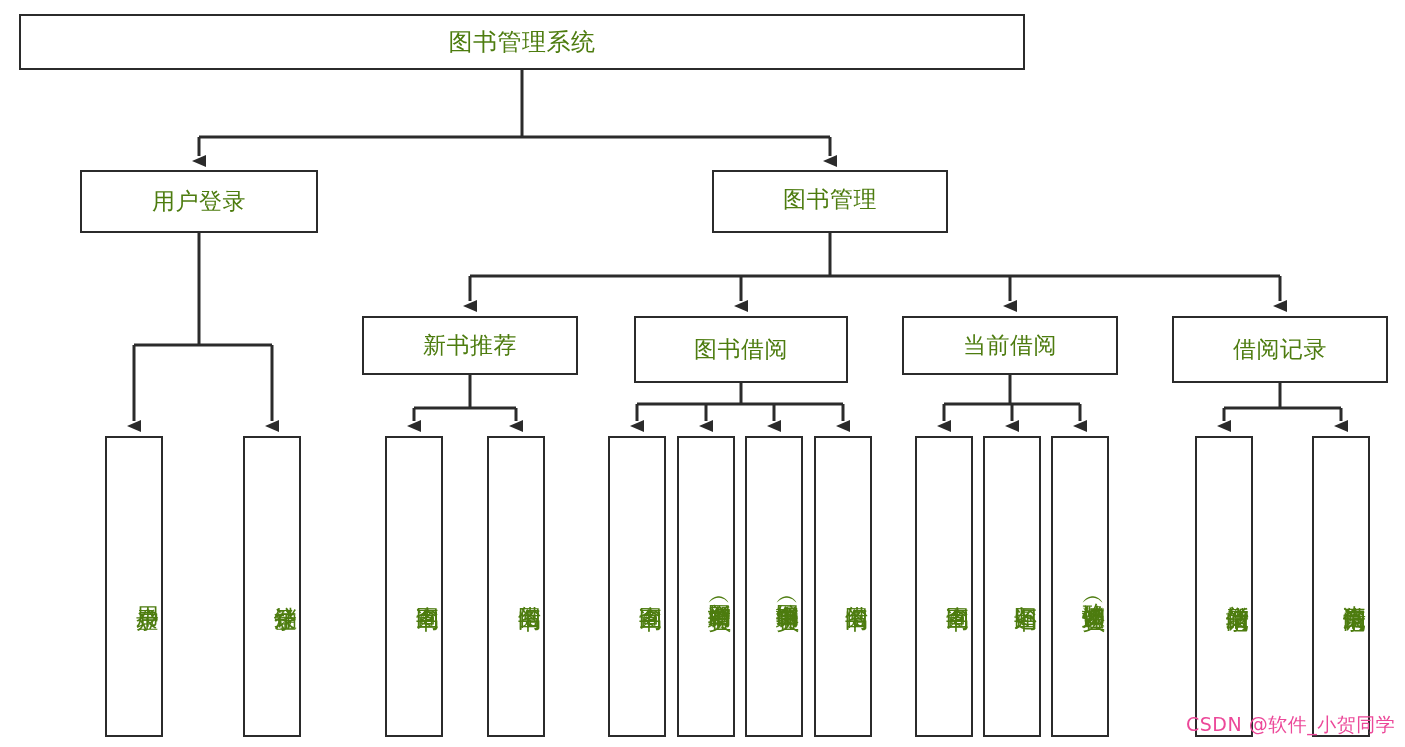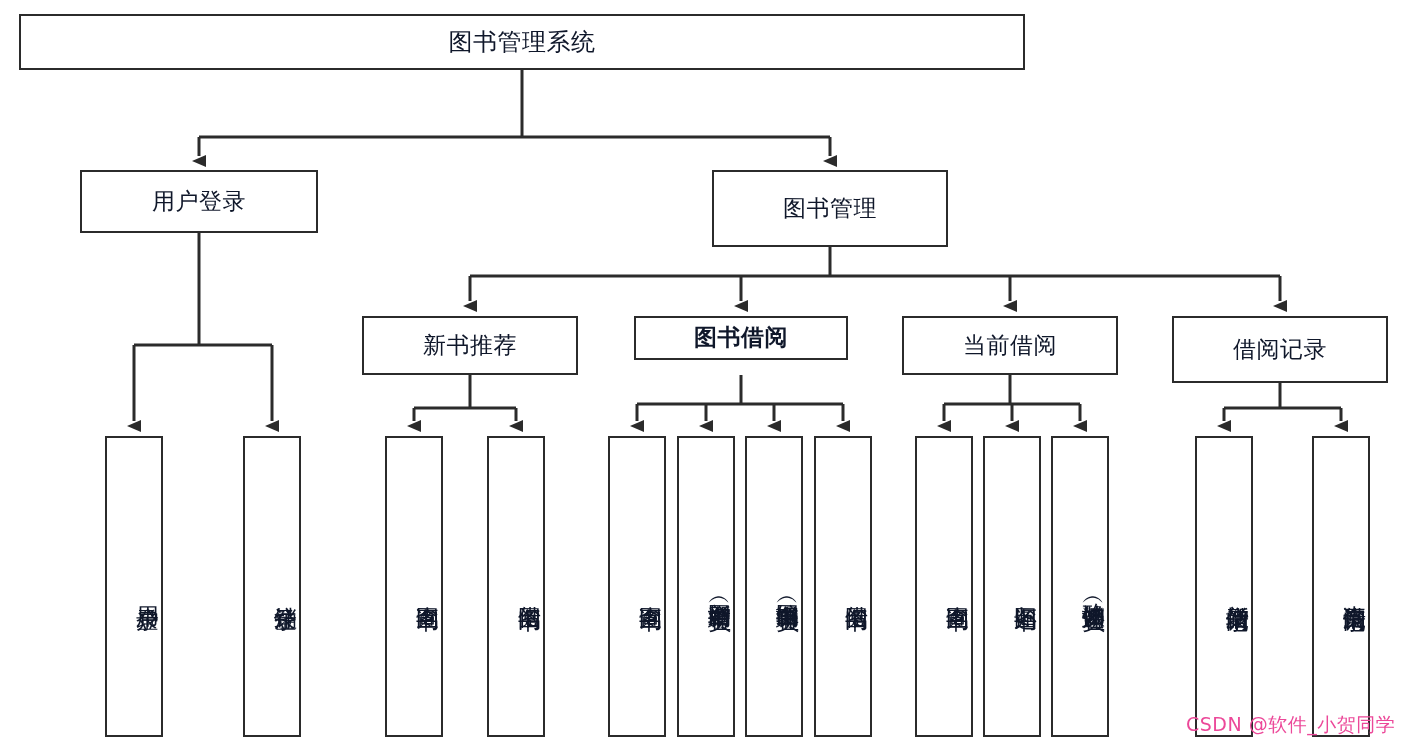"图书管理系统" .node { color: #0f172a -> #4d7c0f }
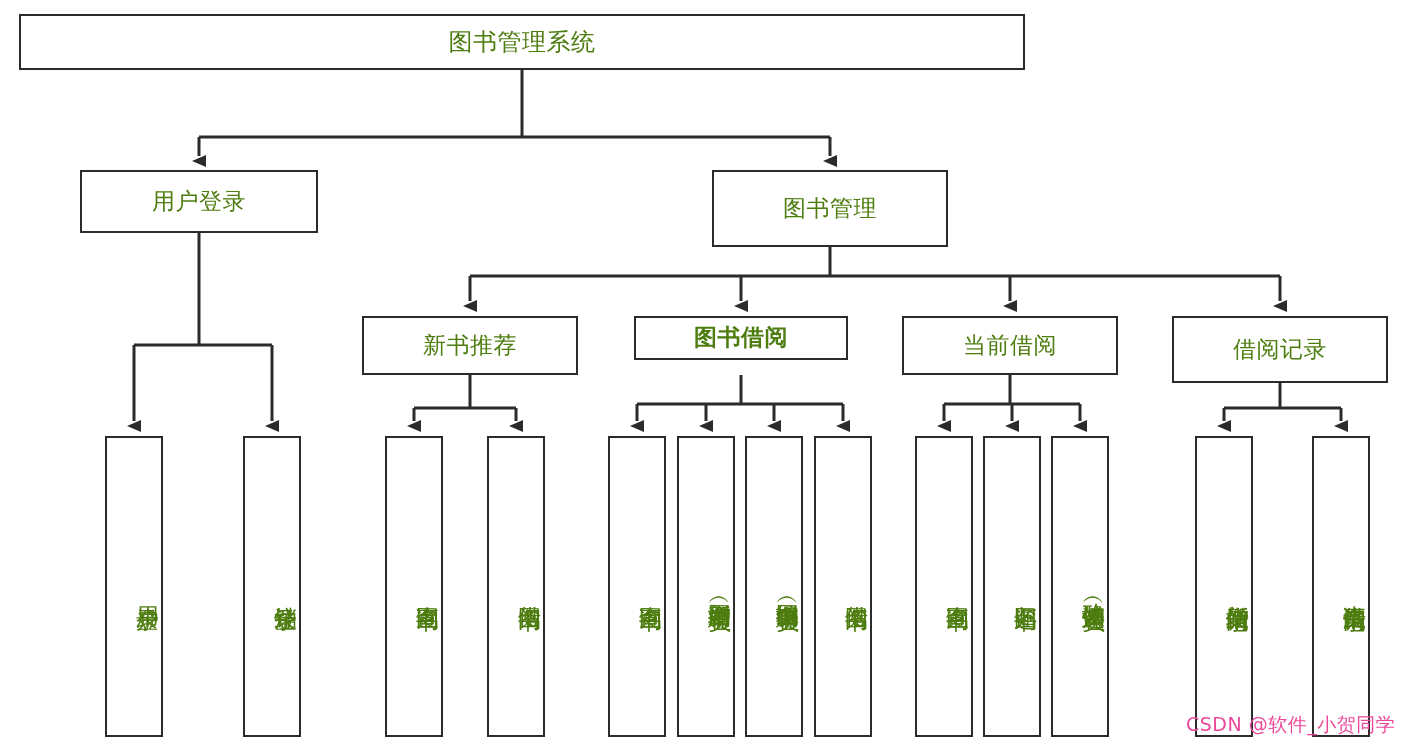"图书管理" div.node { font-family: none -> Liberation Mono, monospace; height: 77px -> 63px }
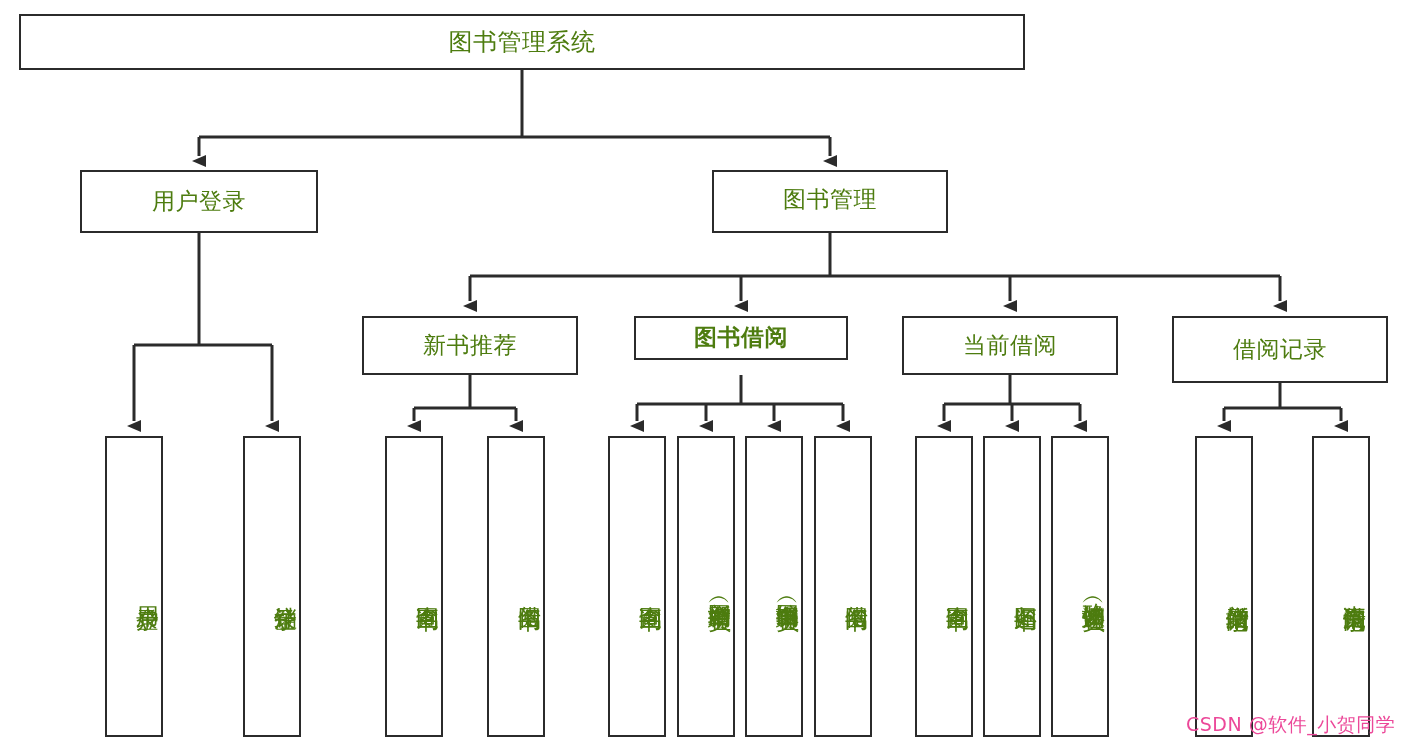"图书借阅" div.node { font-weight: bold -> none; height: 44px -> 67px }
